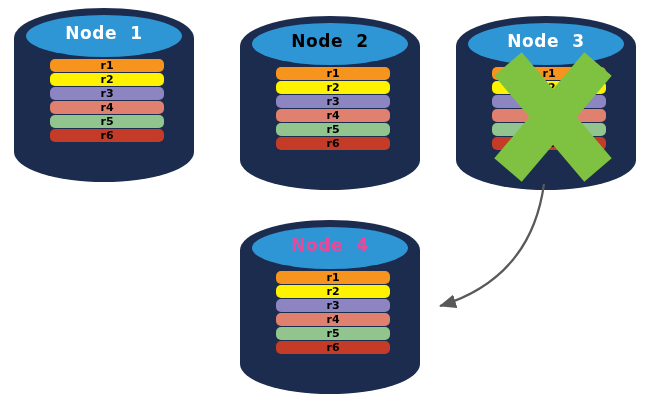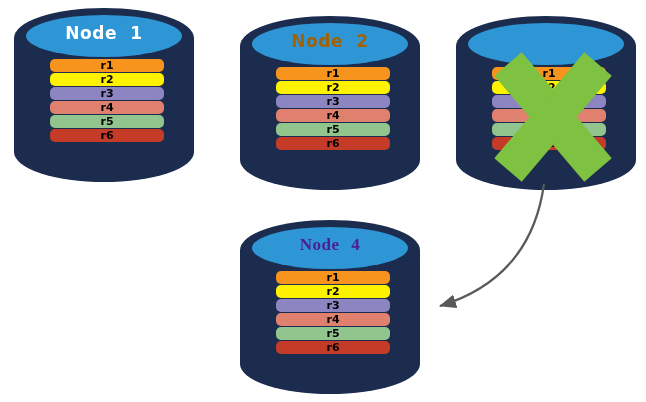"Node 2" div.node-label { color: #a16207 -> #000000 }
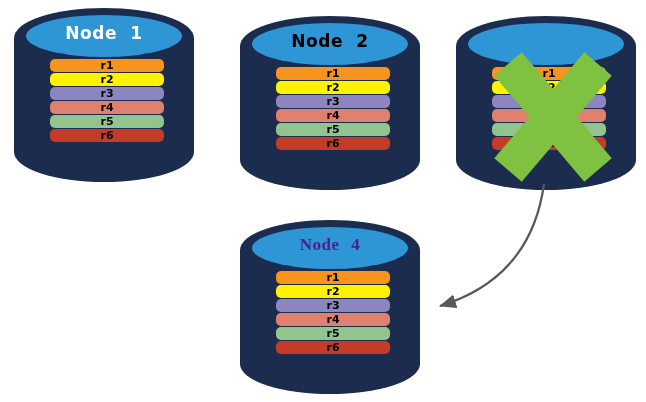"Node 3" div.node-label { html: none -> <div>Node 3</div> }
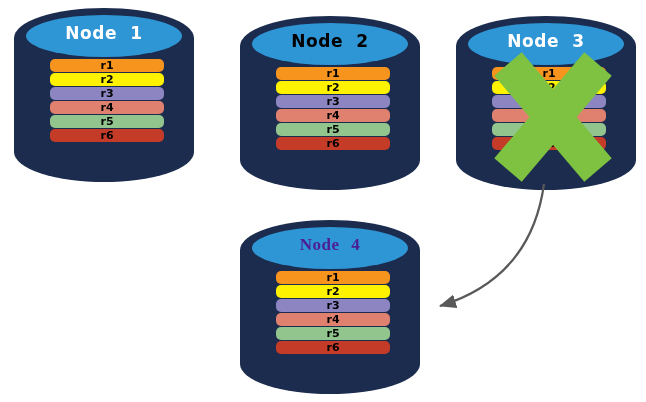"Node 4" div.node-label { color: #4c1d95 -> #ec4899; font-family: Liberation Serif, serif -> none }
